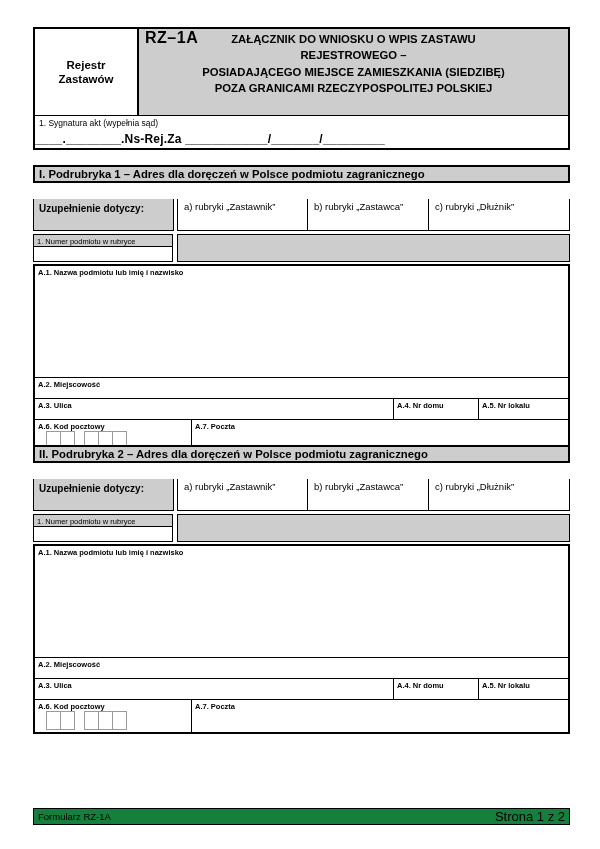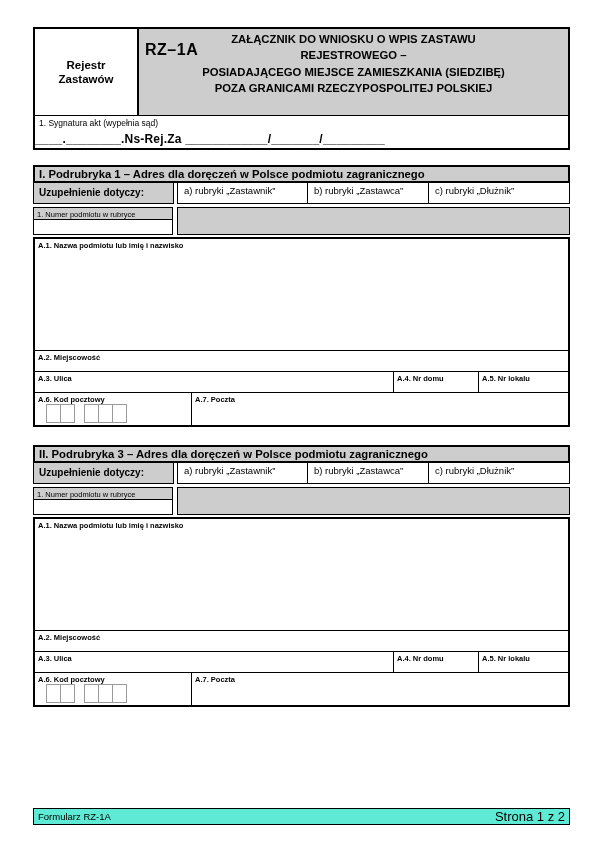"RZ–1A" .form-code { top: 13px -> 1px }
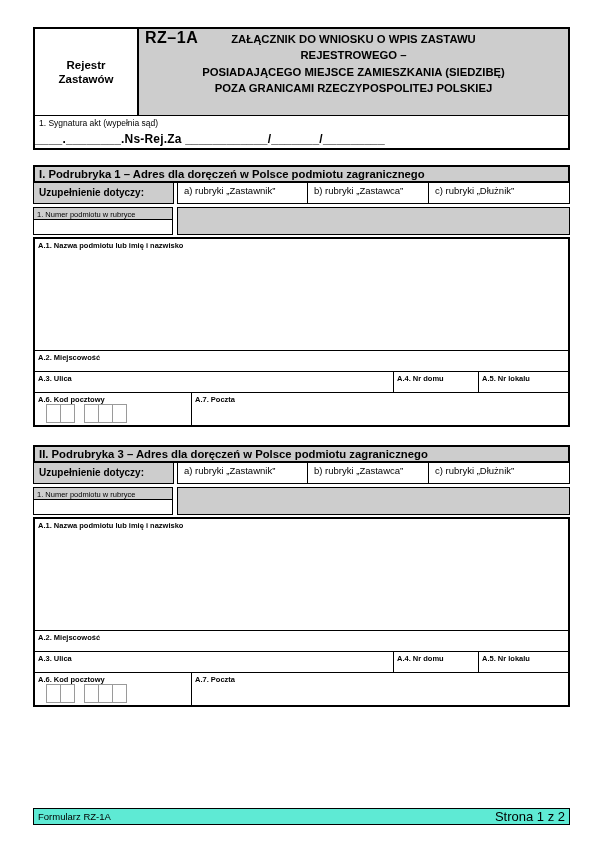"Uzupełnienie dotyczy:" .uzup-row { height: 21px -> 32px; margin-top: none -> 16px }
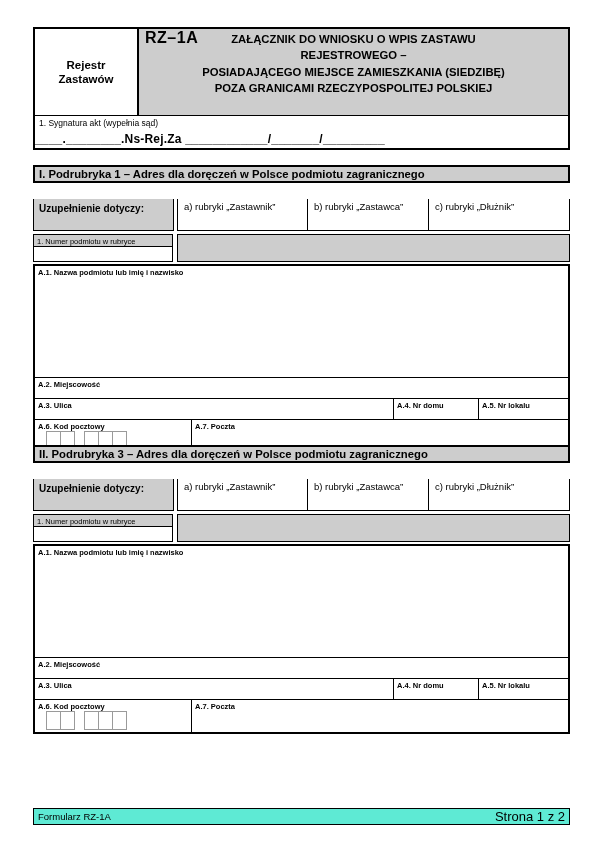"II. Podrubryka 3 – Adres" div.sec-title { text: 3 -> 2 }
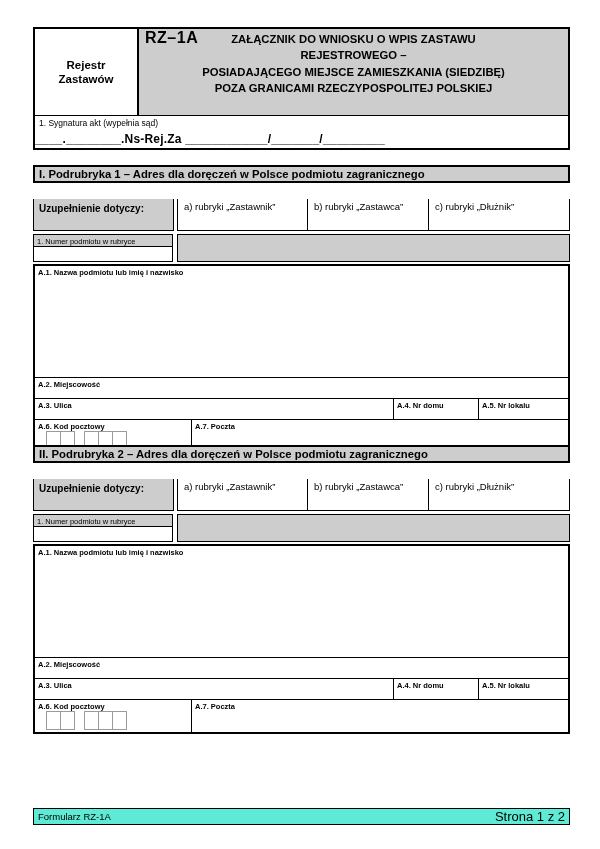"Formularz RZ-1A" #page-footer { background: #5eead4 -> #15803d }
